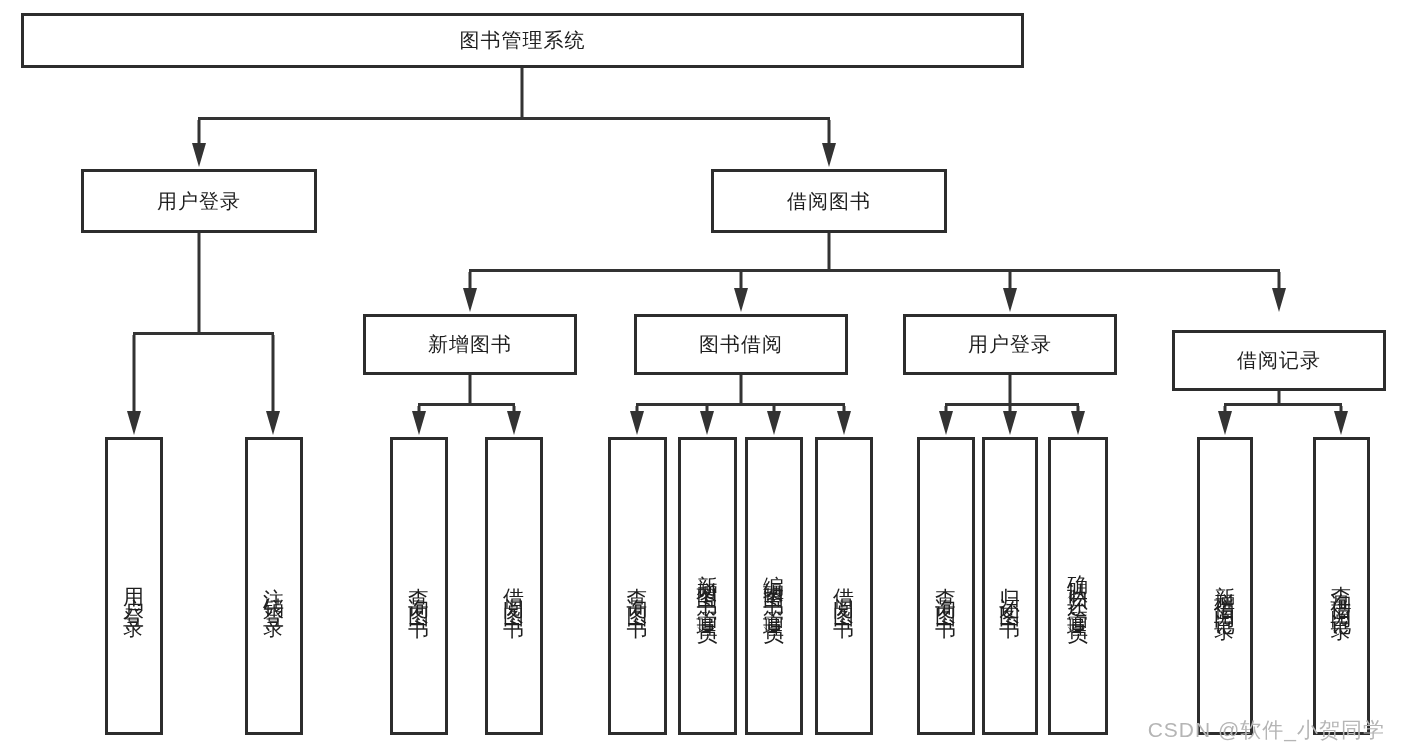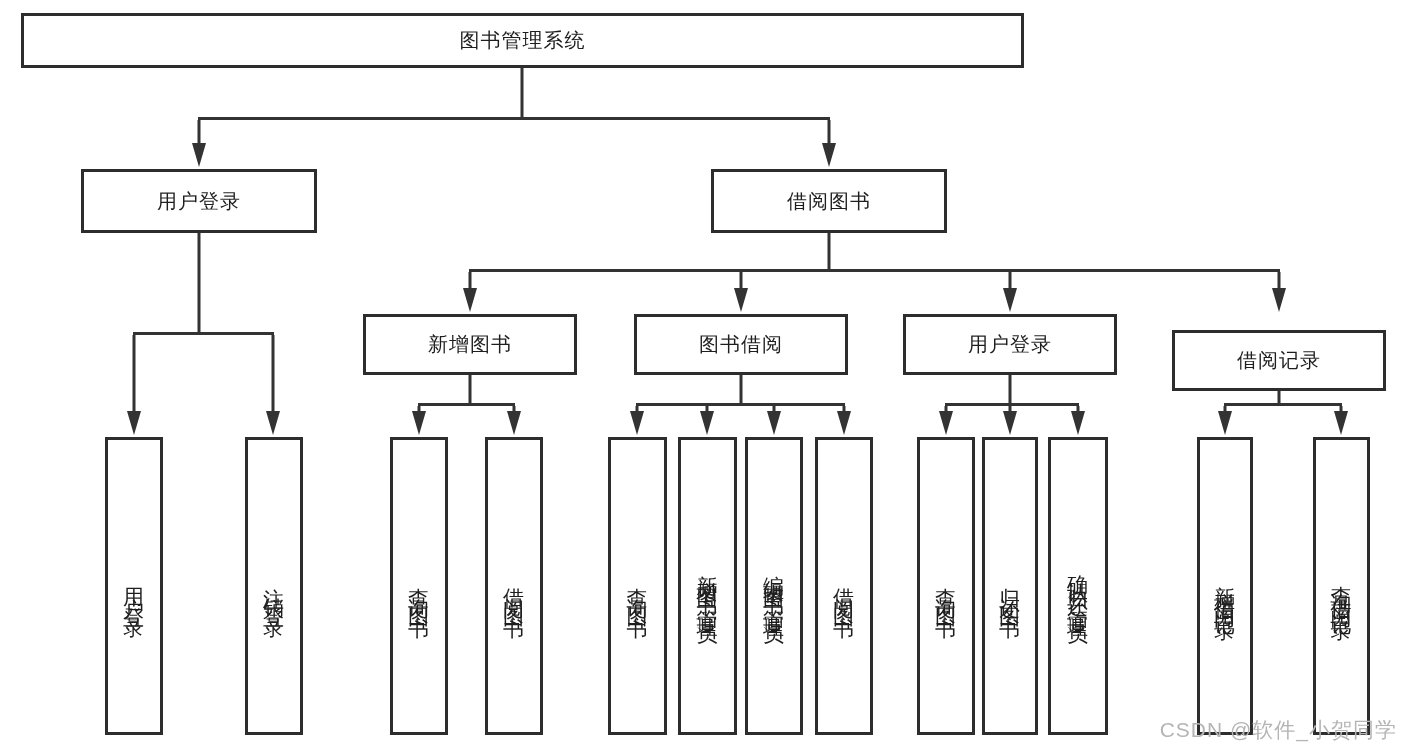"CSDN @软件_小贺同学" #watermark { right: 8px -> 20px }
